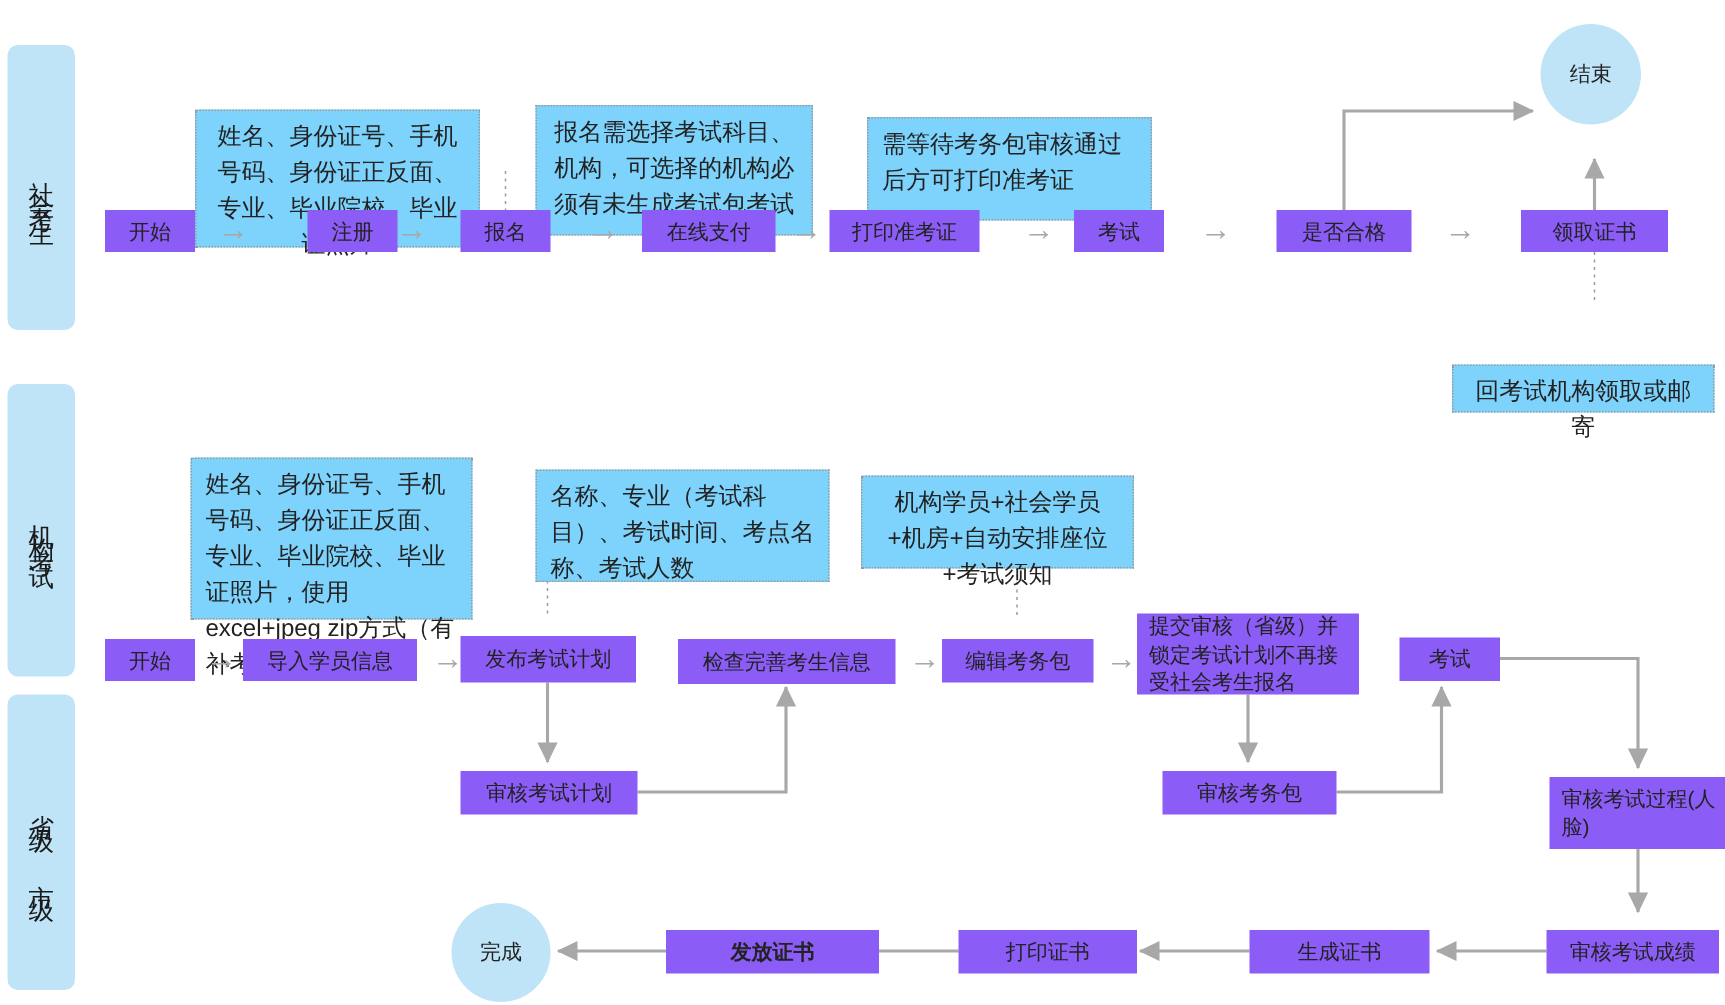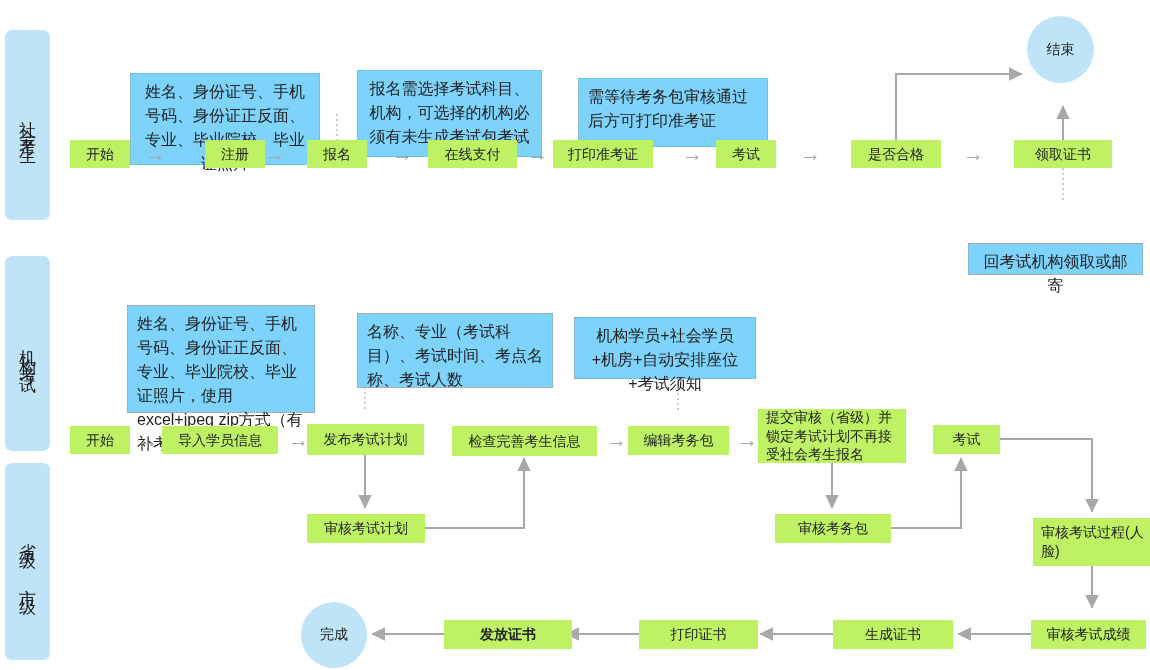"开始" .node { background: #bef264 -> #8b5cf6 }
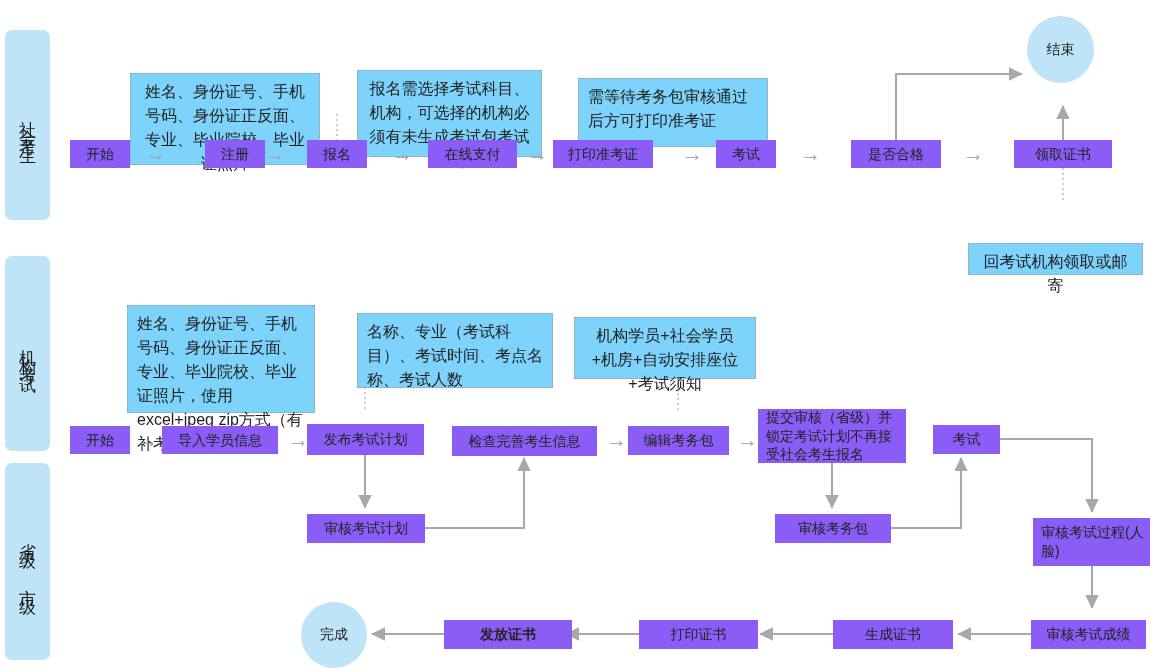"发放证书" div.node { width: 128px -> 142px }
